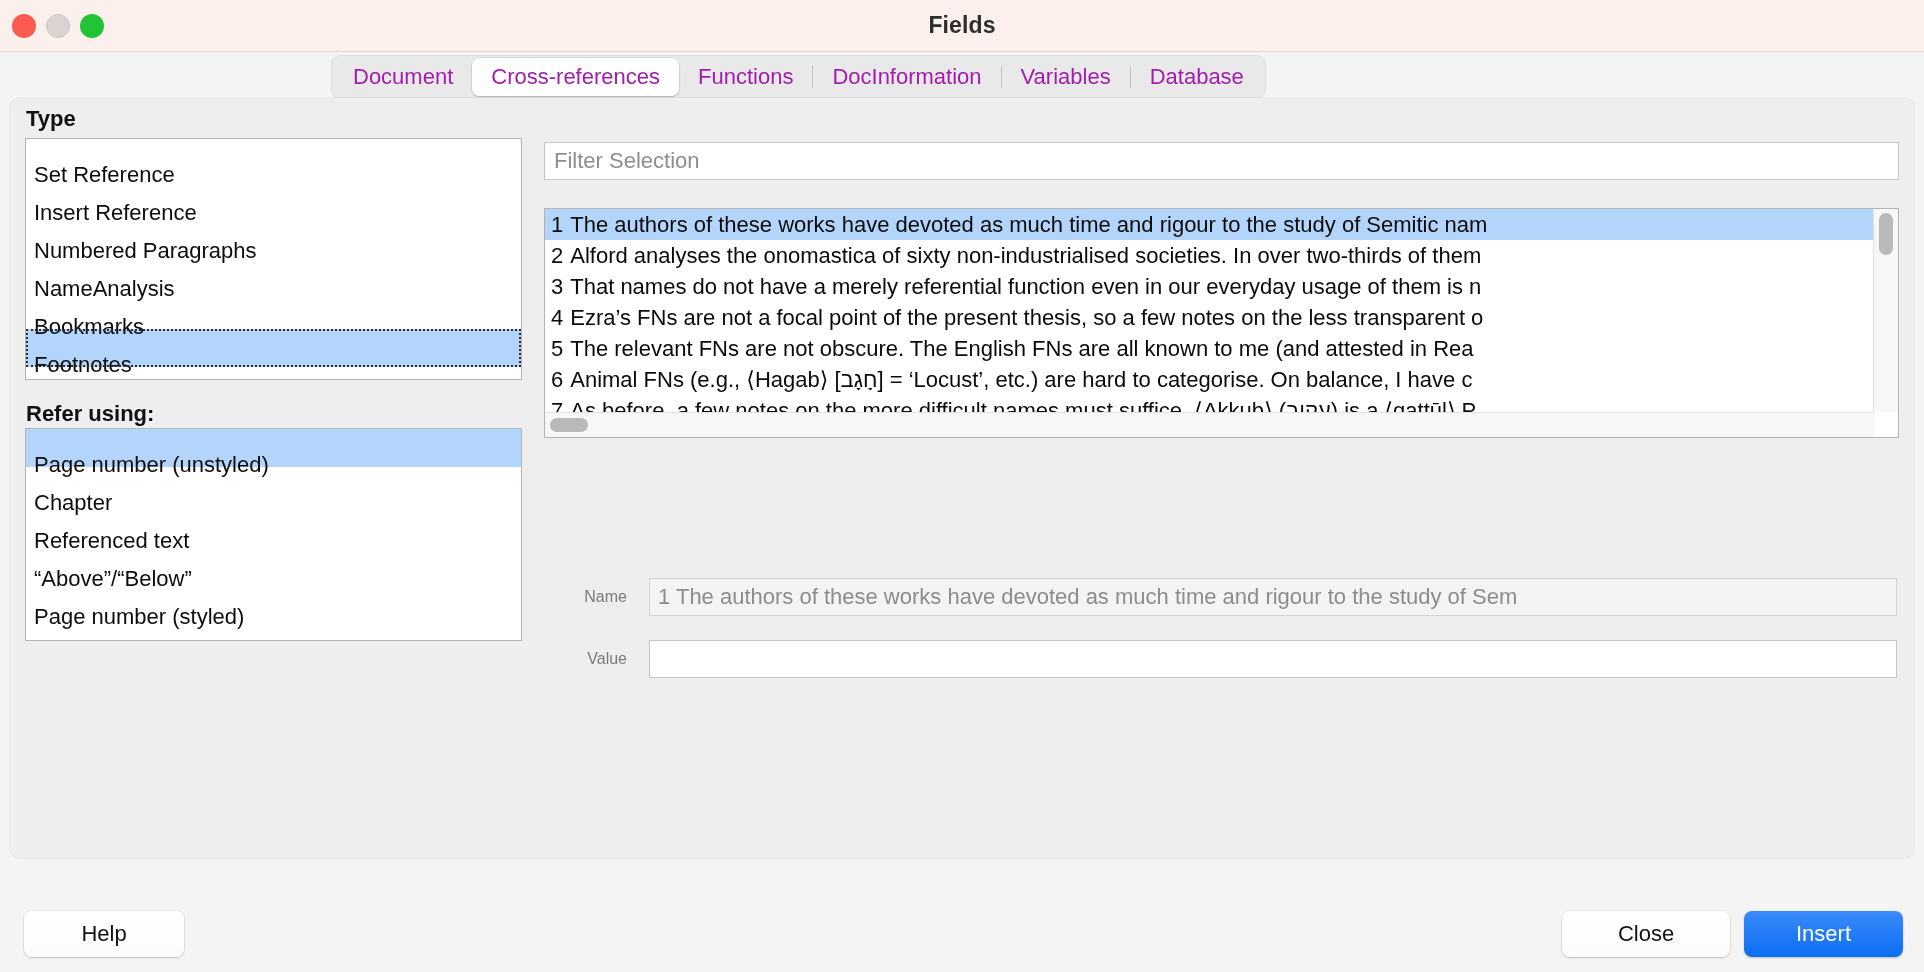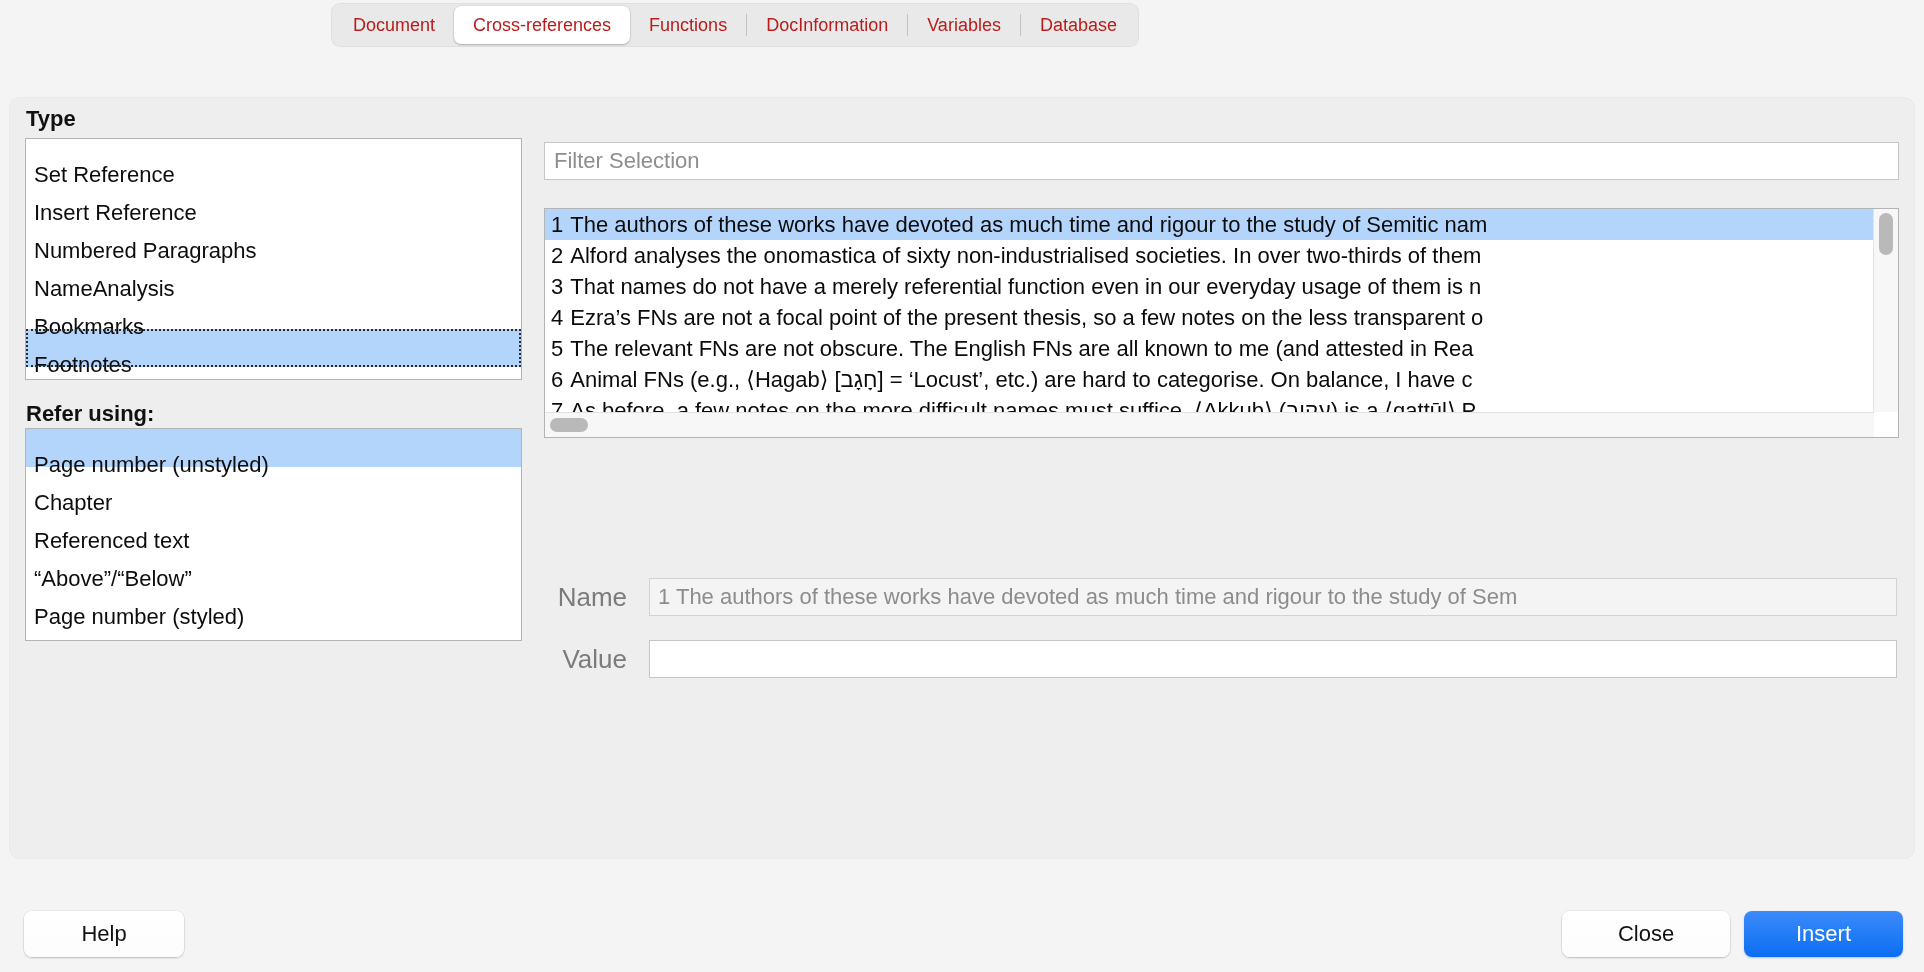"Fields" div.titlebar { html: none -> <div> <div> <span></span> <span></span> <span></span> </div> <div>Fields</div> </div> }
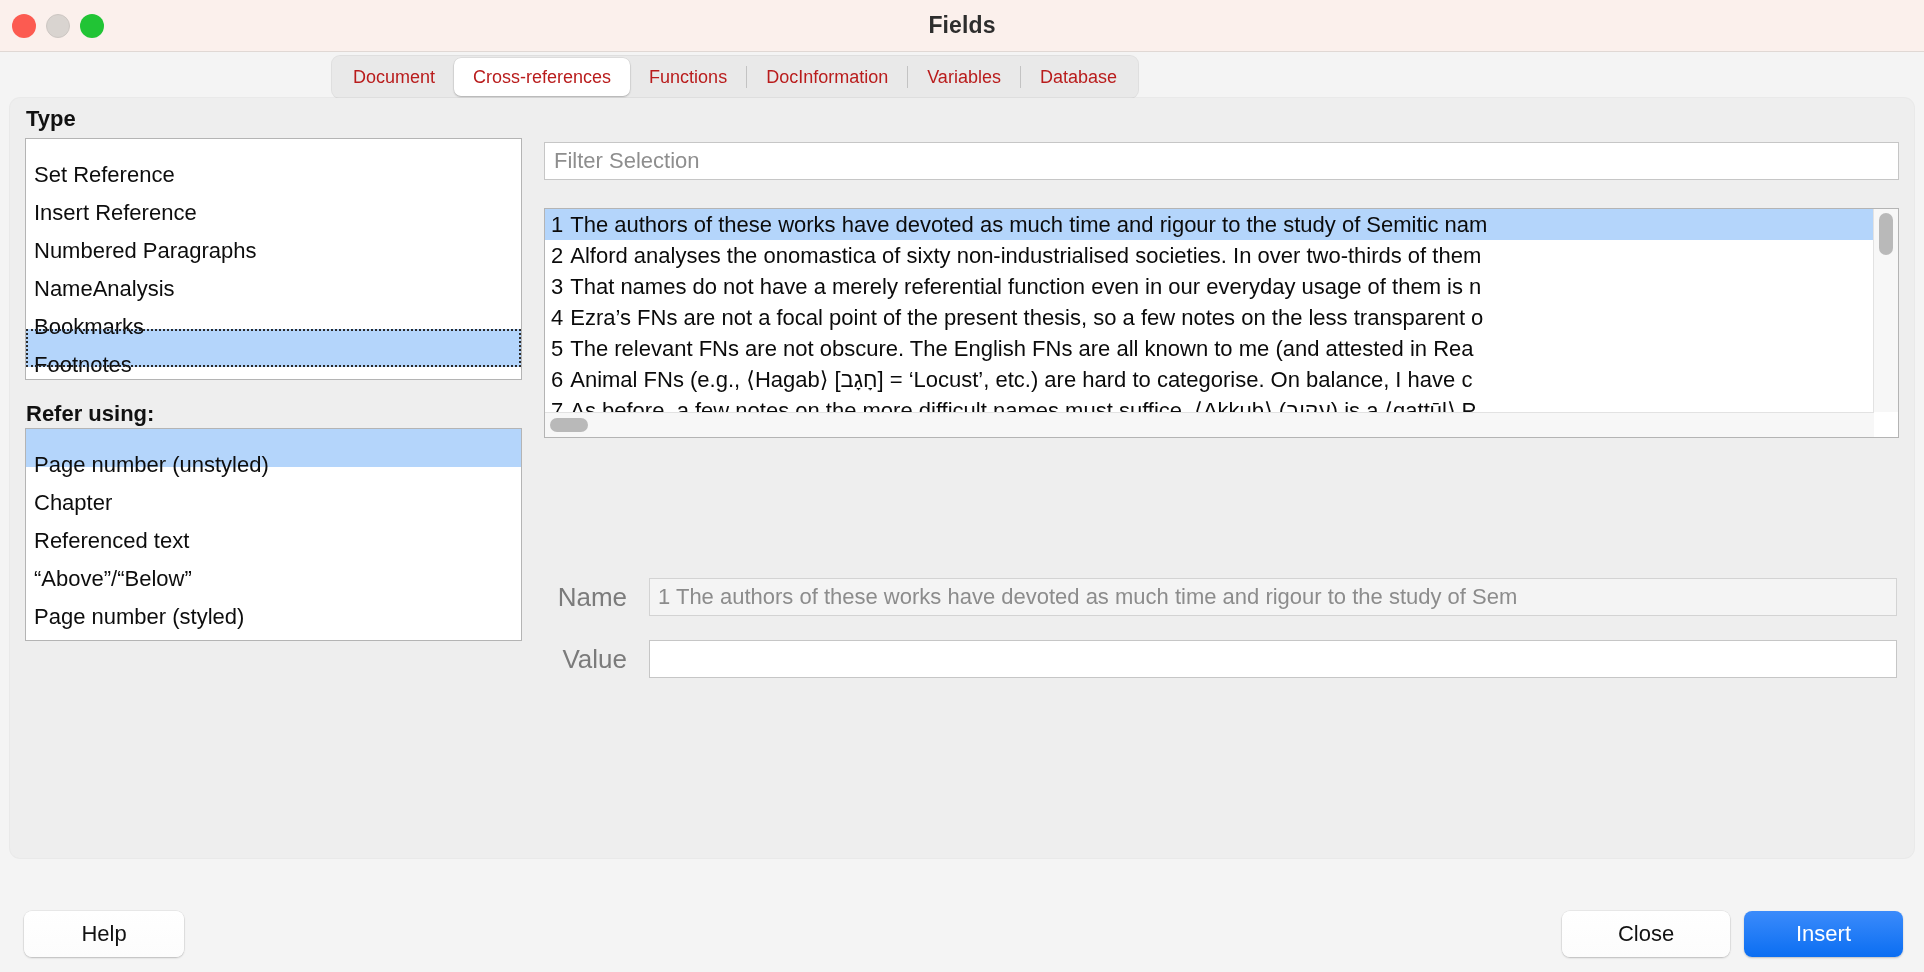"Document" .seg-tab { color: #b91c1c -> #a21caf; font-size: 18px -> 22px }
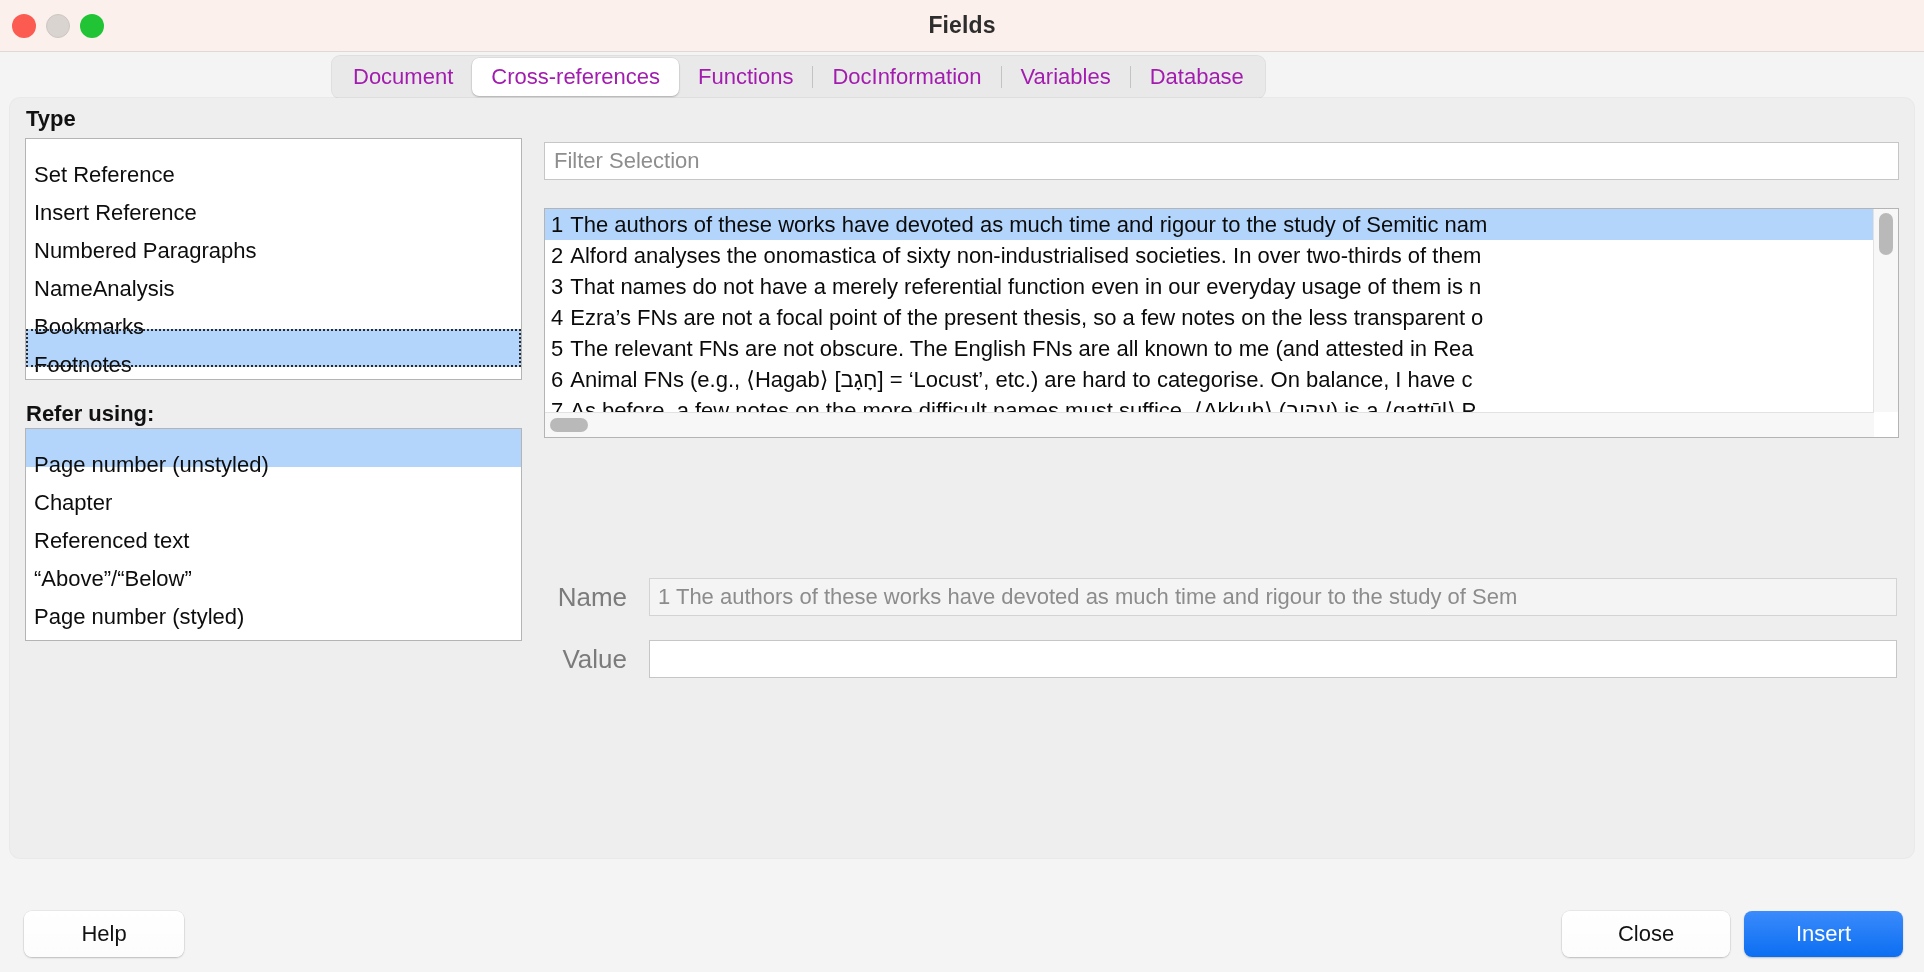"Name" .field-label { font-size: 26px -> 16px }
